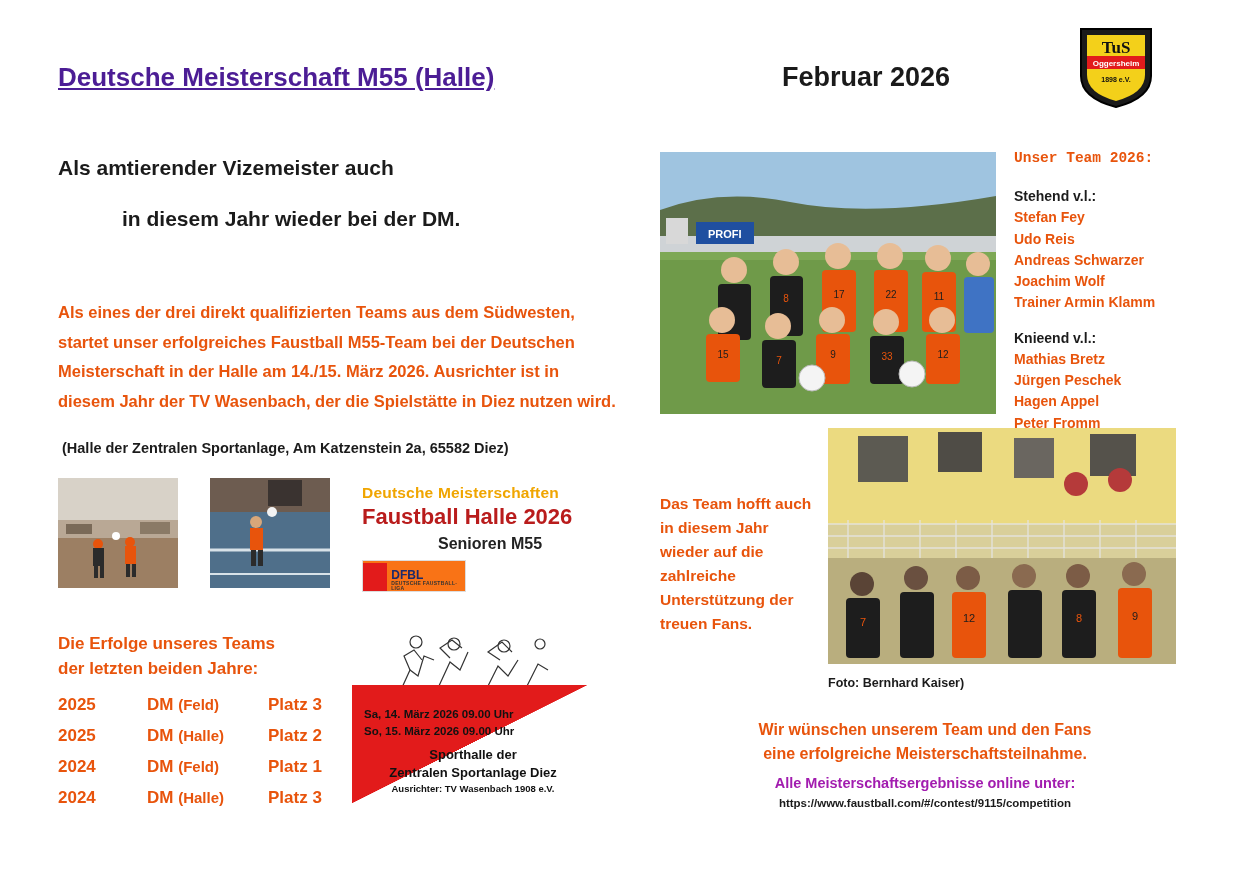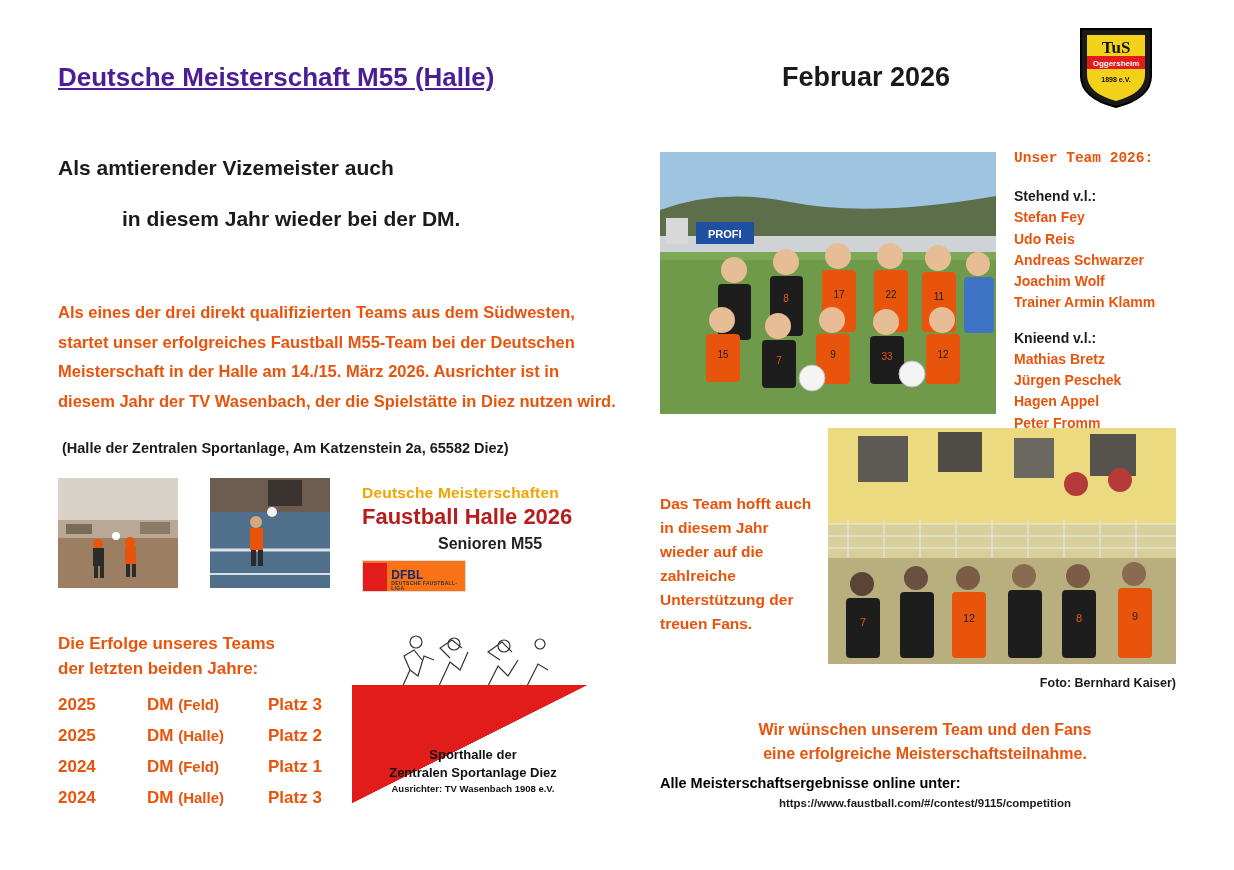"Foto: Bernhard Kaiser)" .photo-credit { text-align: right -> left }
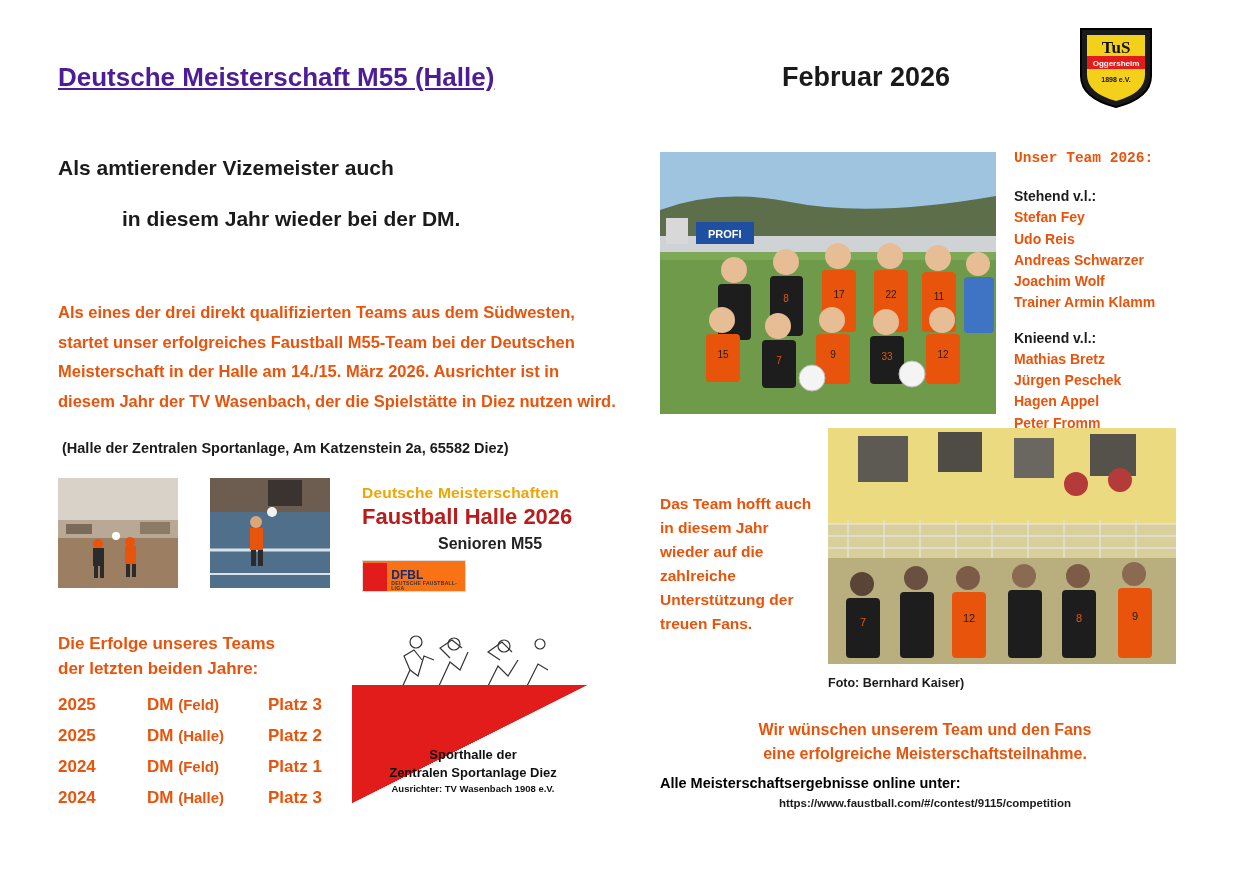"Sa, 14. März 2026 09.00" div.p-when { html: none -> <div> <span>Sa, 14. März 2026 09.00 Uhr</span><br> <span>So, 15. März 2026 09.00 Uhr</span> </div> }
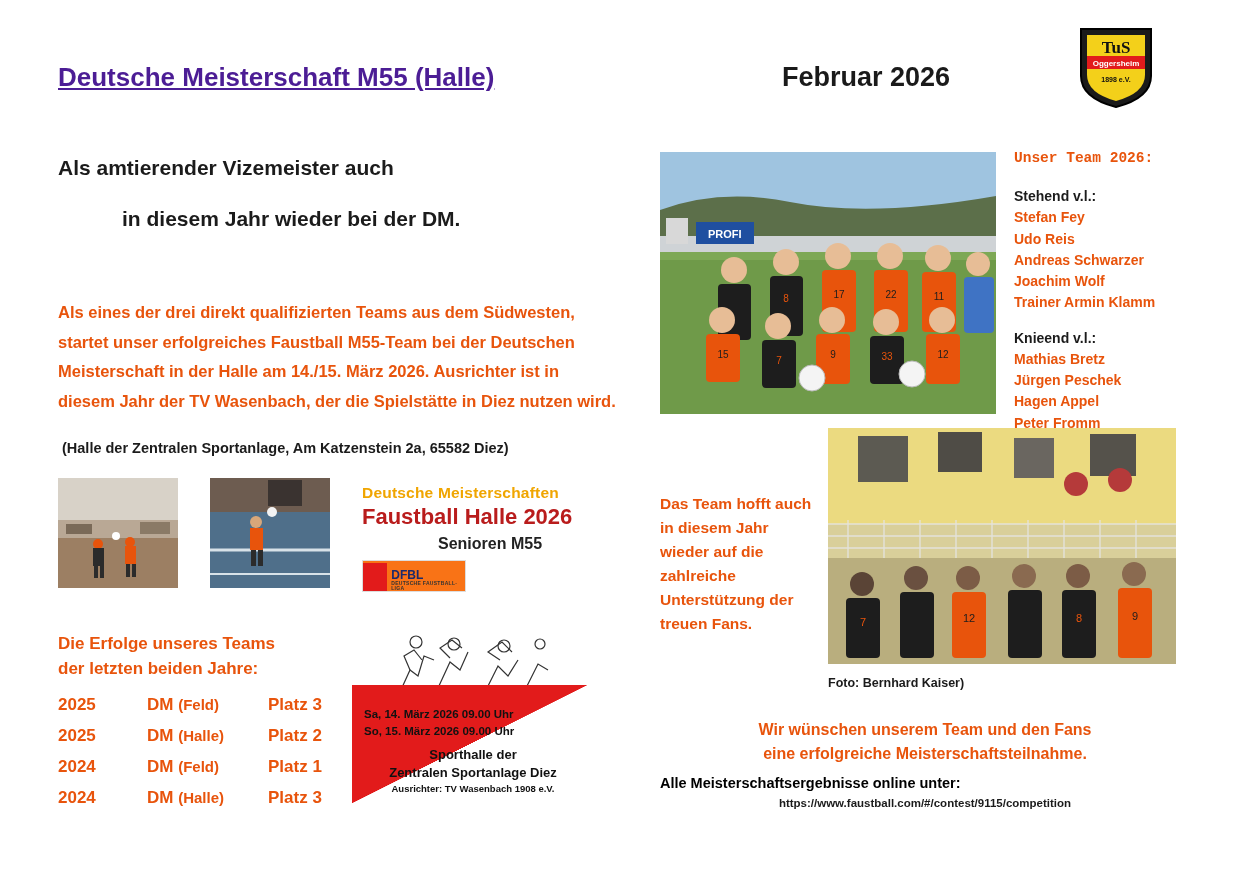"Alle Meisterschaftsergebnisse online" .online { color: #000000 -> #a21caf; text-align: none -> center }
